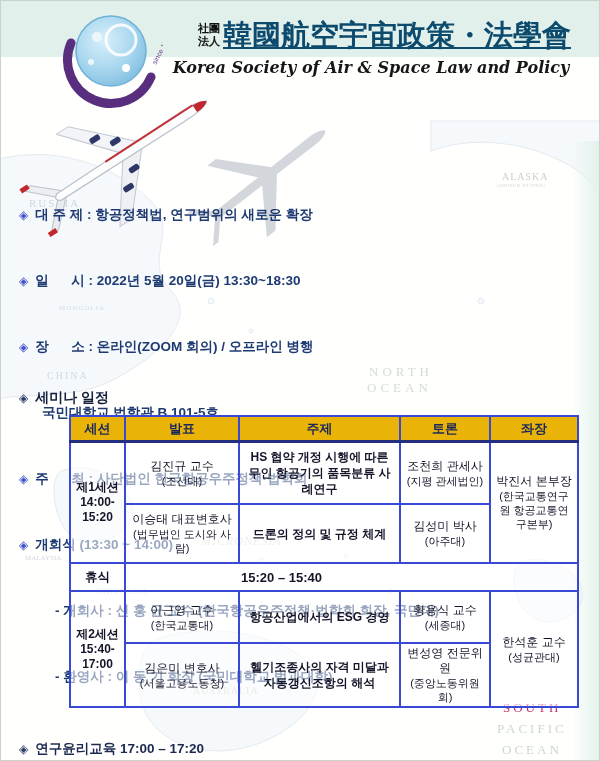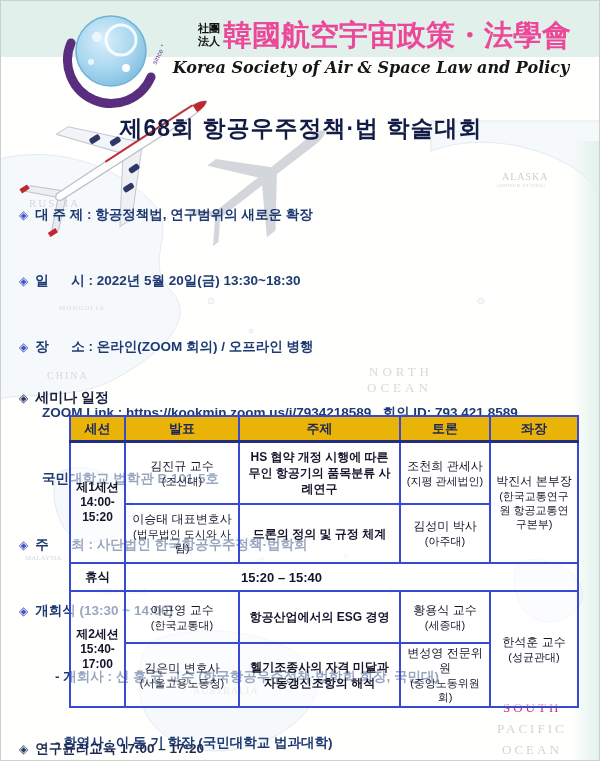"韓國航空宇宙政策・法學會" .hanja { color: #ec4899 -> #0c4a6e; text-decoration: none -> underline }
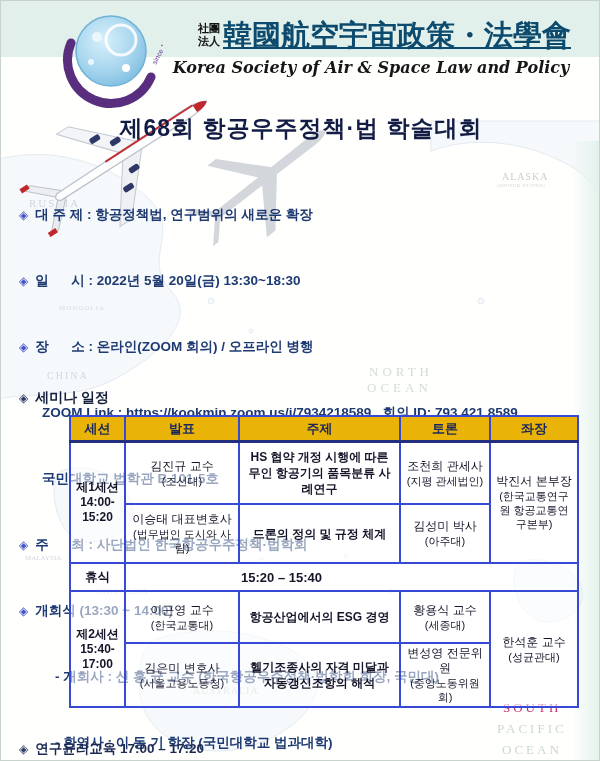"제68회 항공우주정책·법 학술대회" div.title { html: <div>제68회 항공우주정책·법 학술대회</div> -> none }
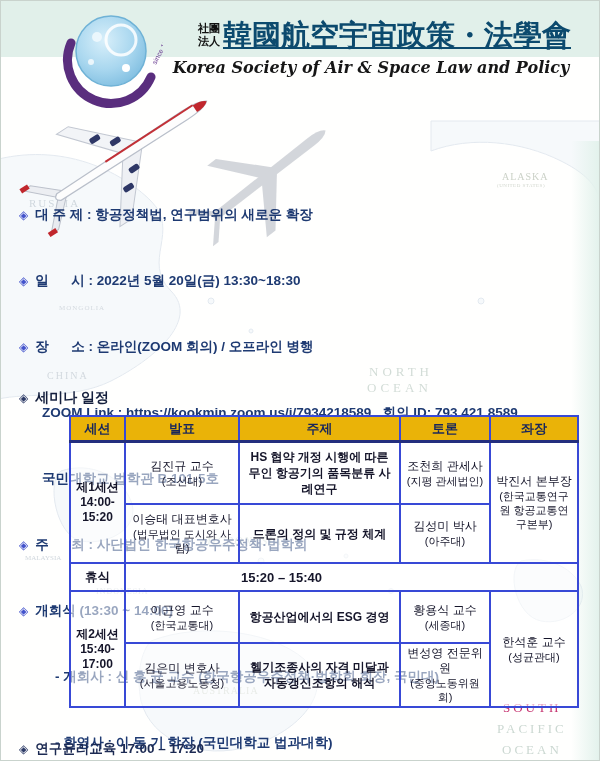"ZOOM Link :" div.il { html: <div><span>ZOOM Link : https://kookmin.zoom.us/j/7934218589, 회의 ID: 793 421 8589</span></div> -> none }
